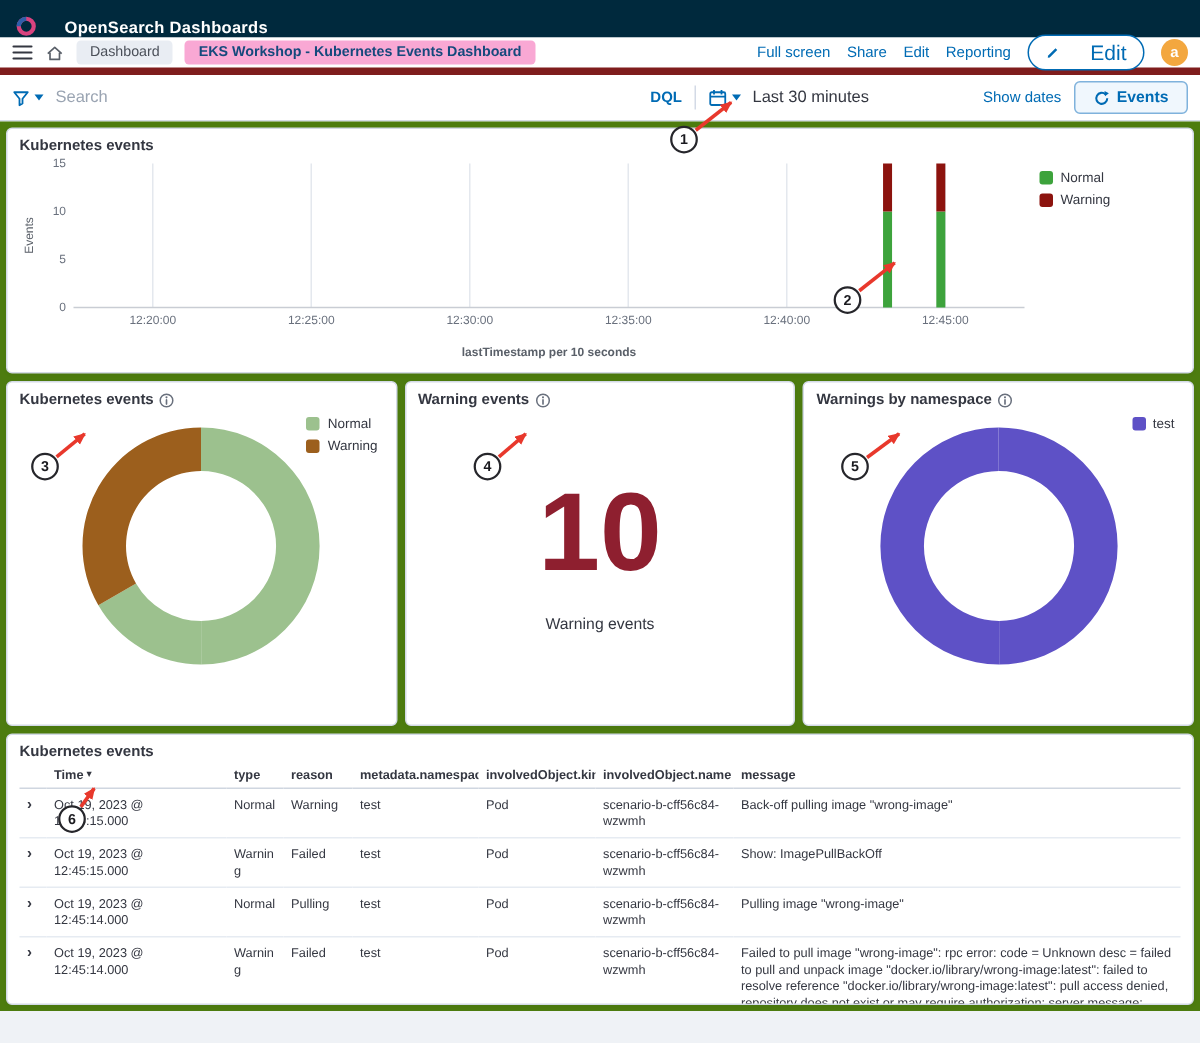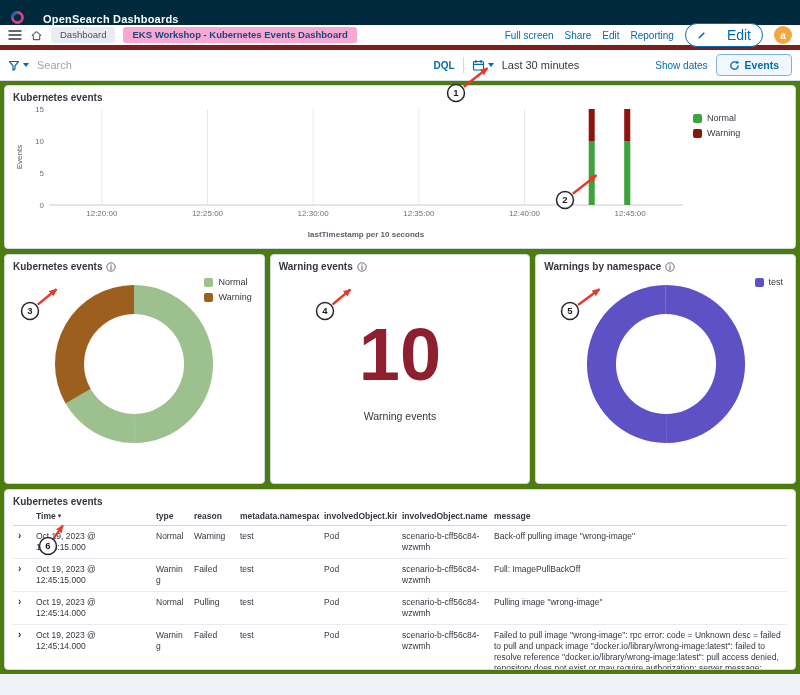"Full: ImagePullBackOff" td { text: Full -> Show }
